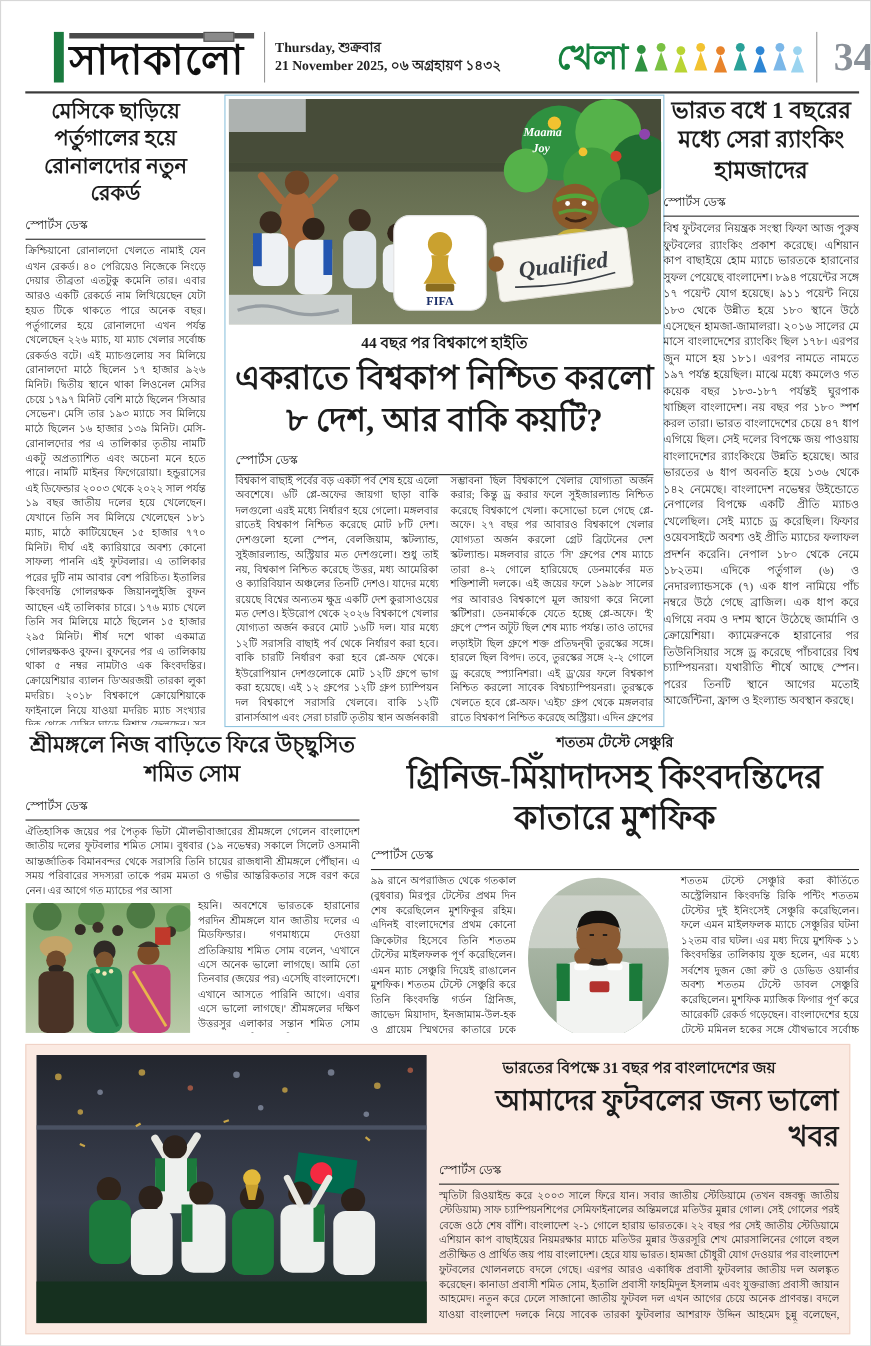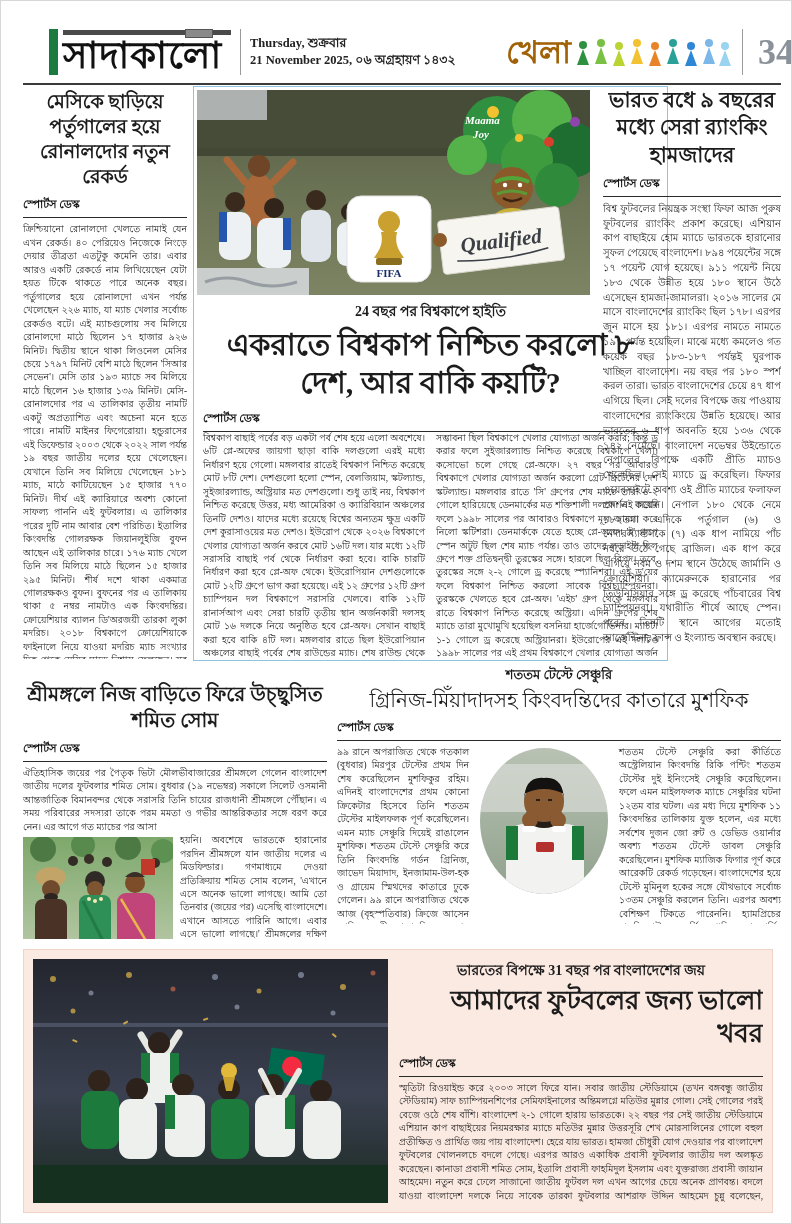"খেলা" .section-logo { color: #a16207 -> #15803d }
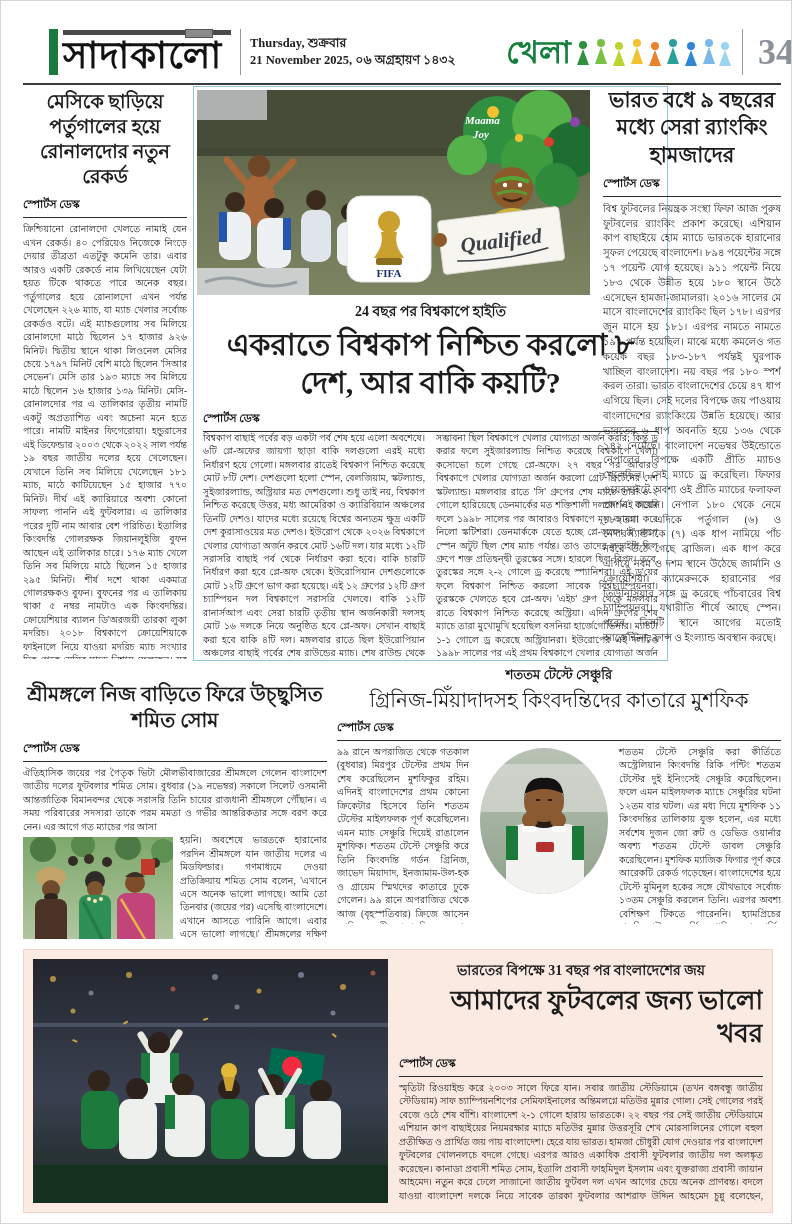"ভারত বধে ৯ বছরের মধ্যে" div.h-right { text: ৯ -> 1 }
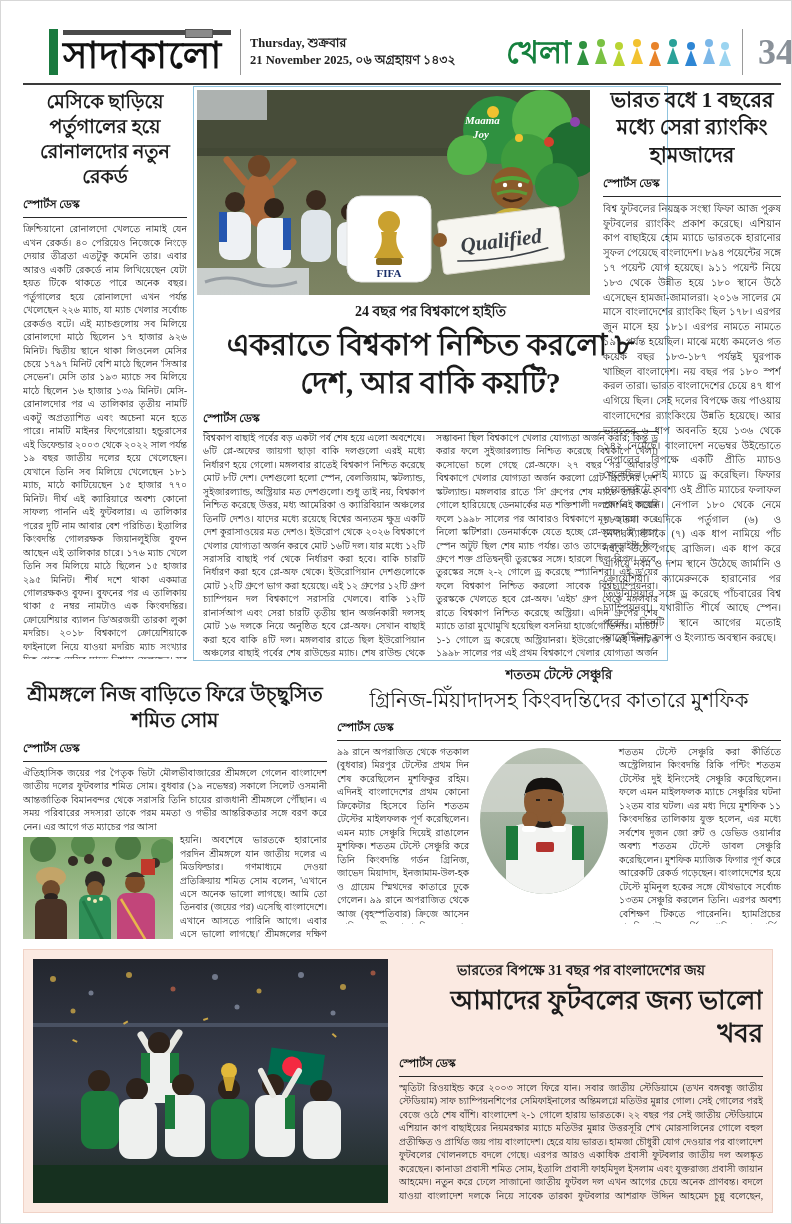"Maama" .center-block { left: 192px -> 203px; width: 475px -> 400px }
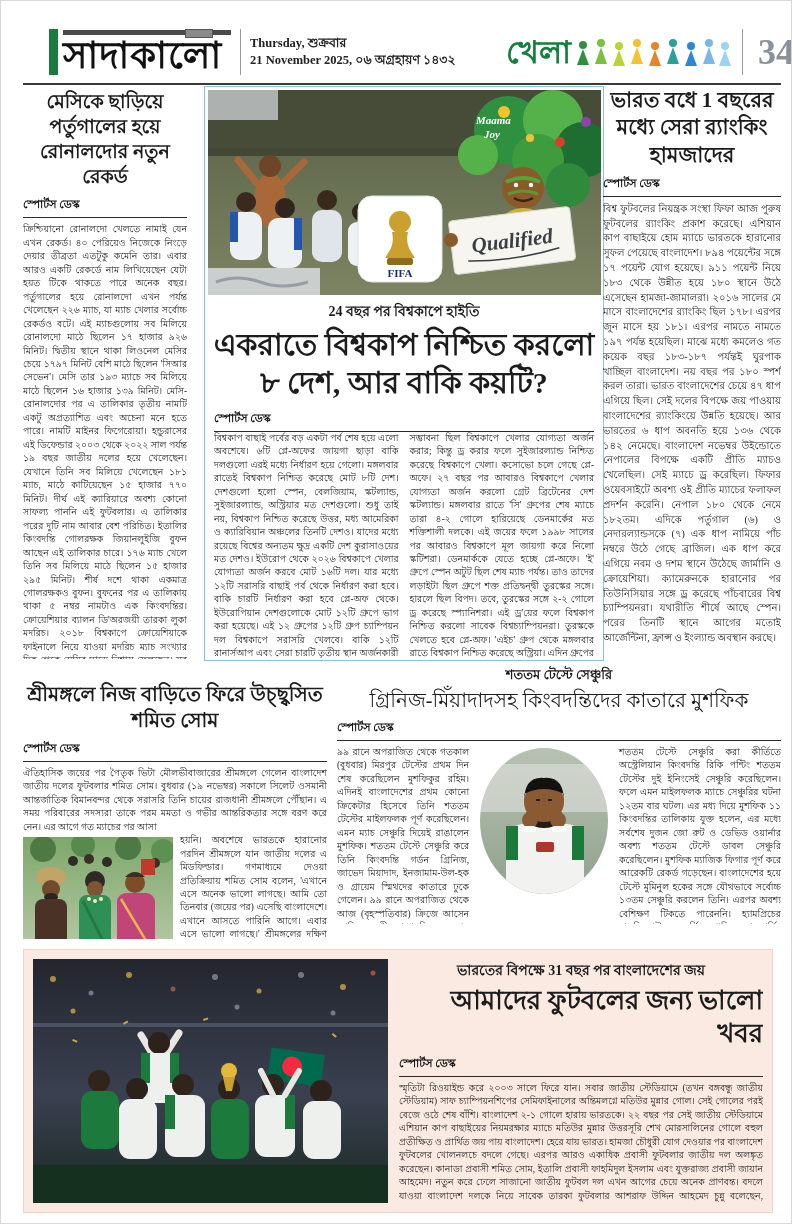"স্পোর্টস ডেস্ক" .byline { font-weight: bold -> normal }
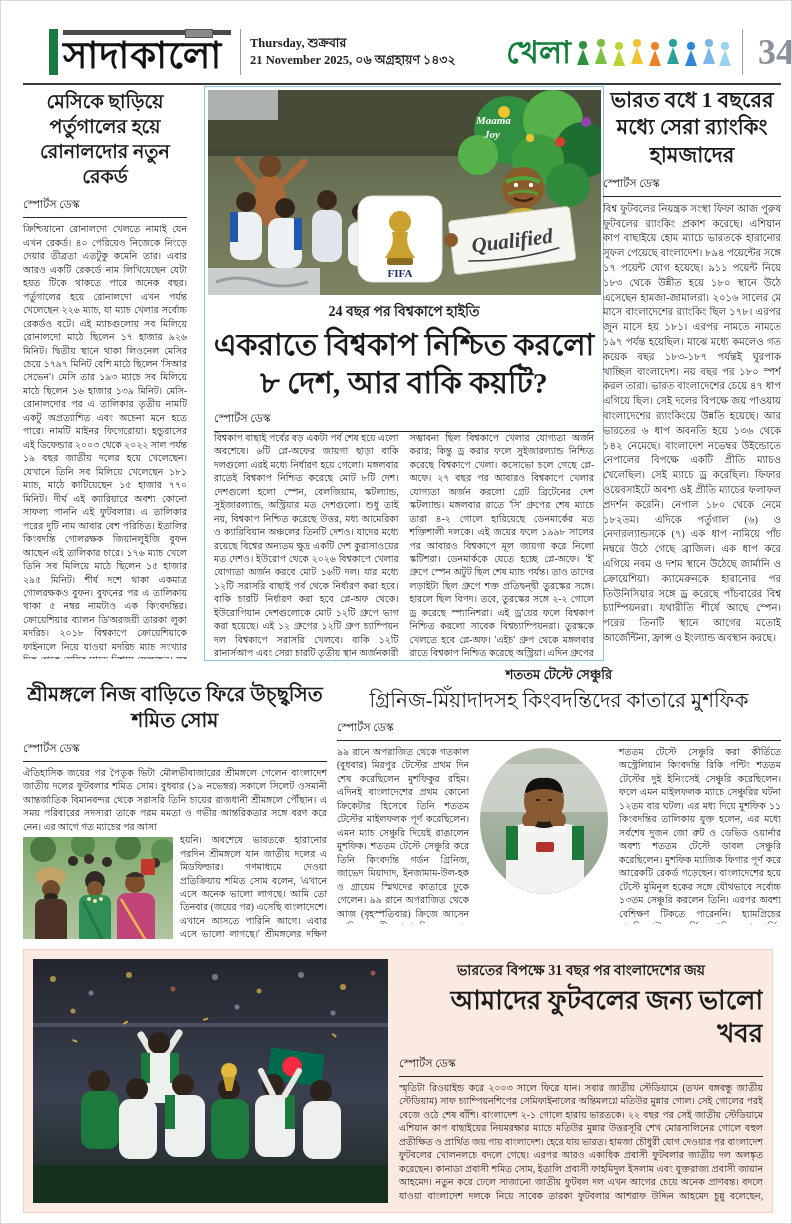"24 বছর পর বিশ্বকাপে হাইতি" div.kicker { text: 24 -> 44 }
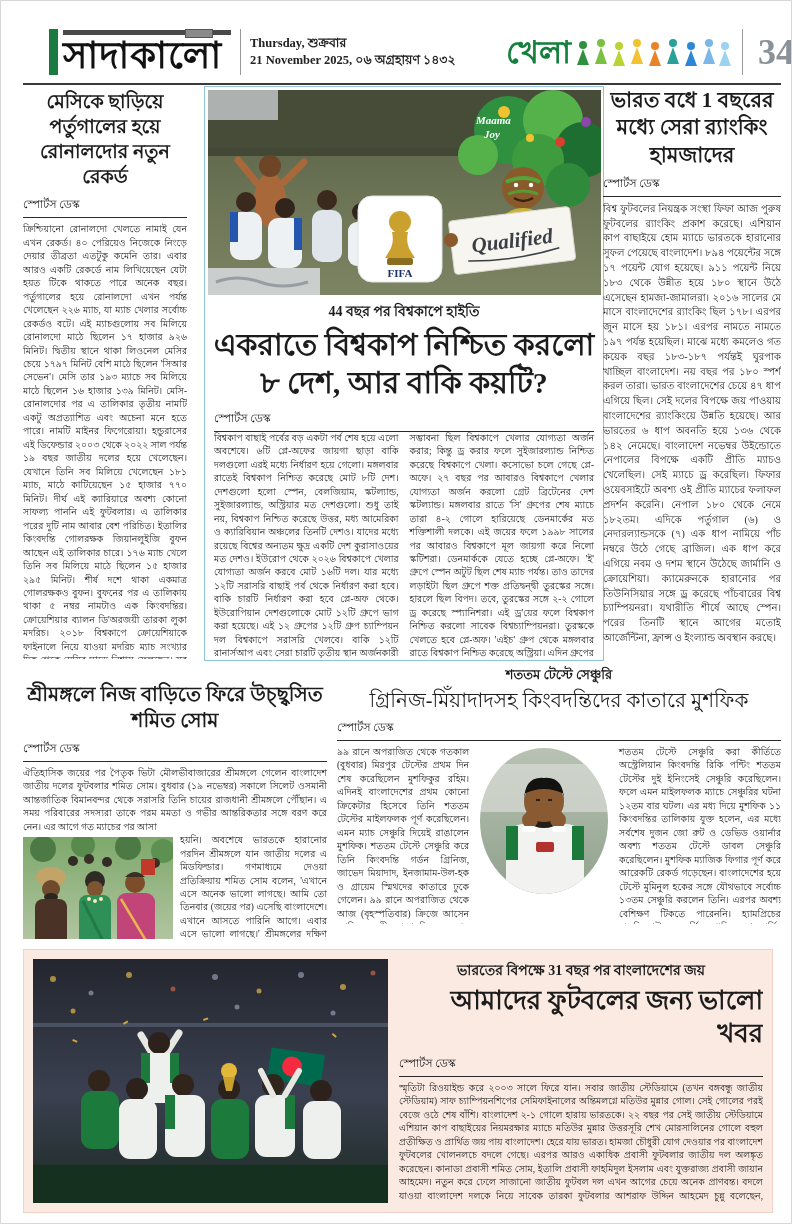"শ্রীমঙ্গলে নিজ বাড়িতে ফিরে উচ্ছ্বসিত" .h-shamit { margin: 16px 0 6px -> 0 0 6px }
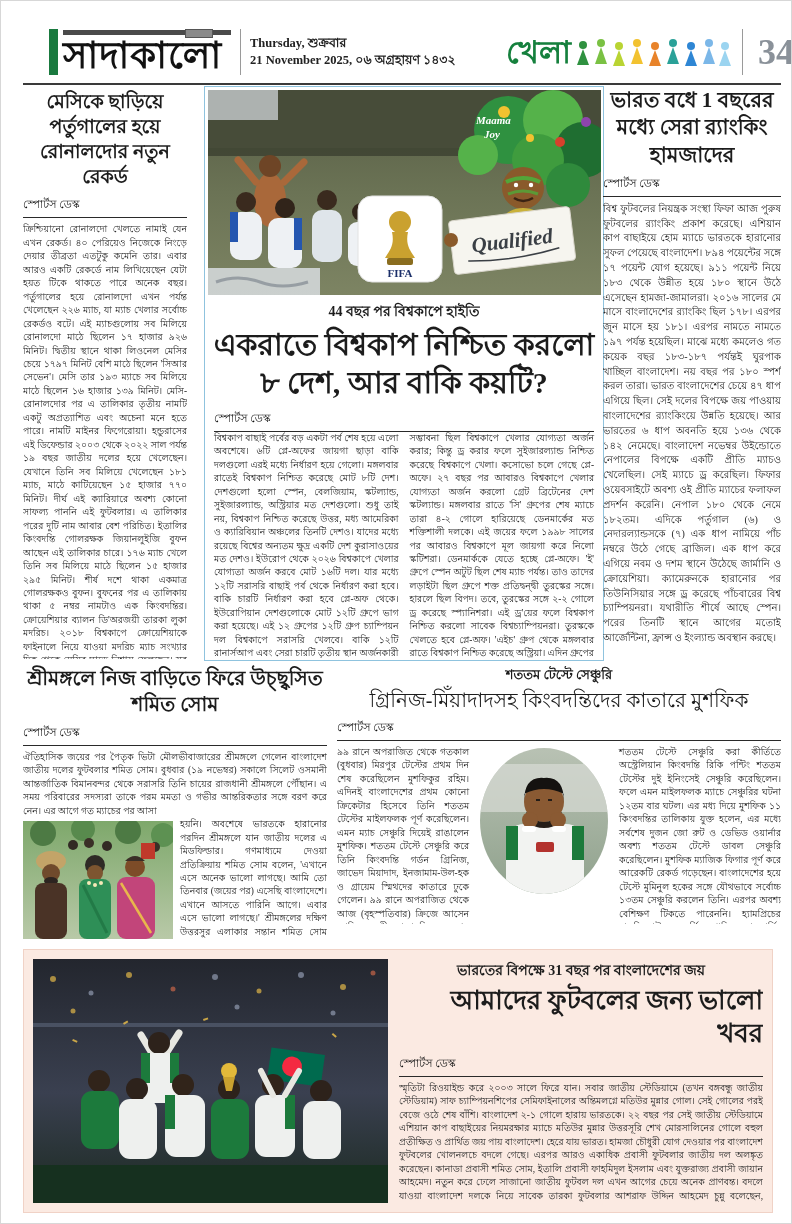"গ্রিনিজ-মিঁয়াদাদসহ কিংবদন্তিদের কাতারে" .h-mushfiq { font-size: 20px -> 30px; font-weight: normal -> bold }
